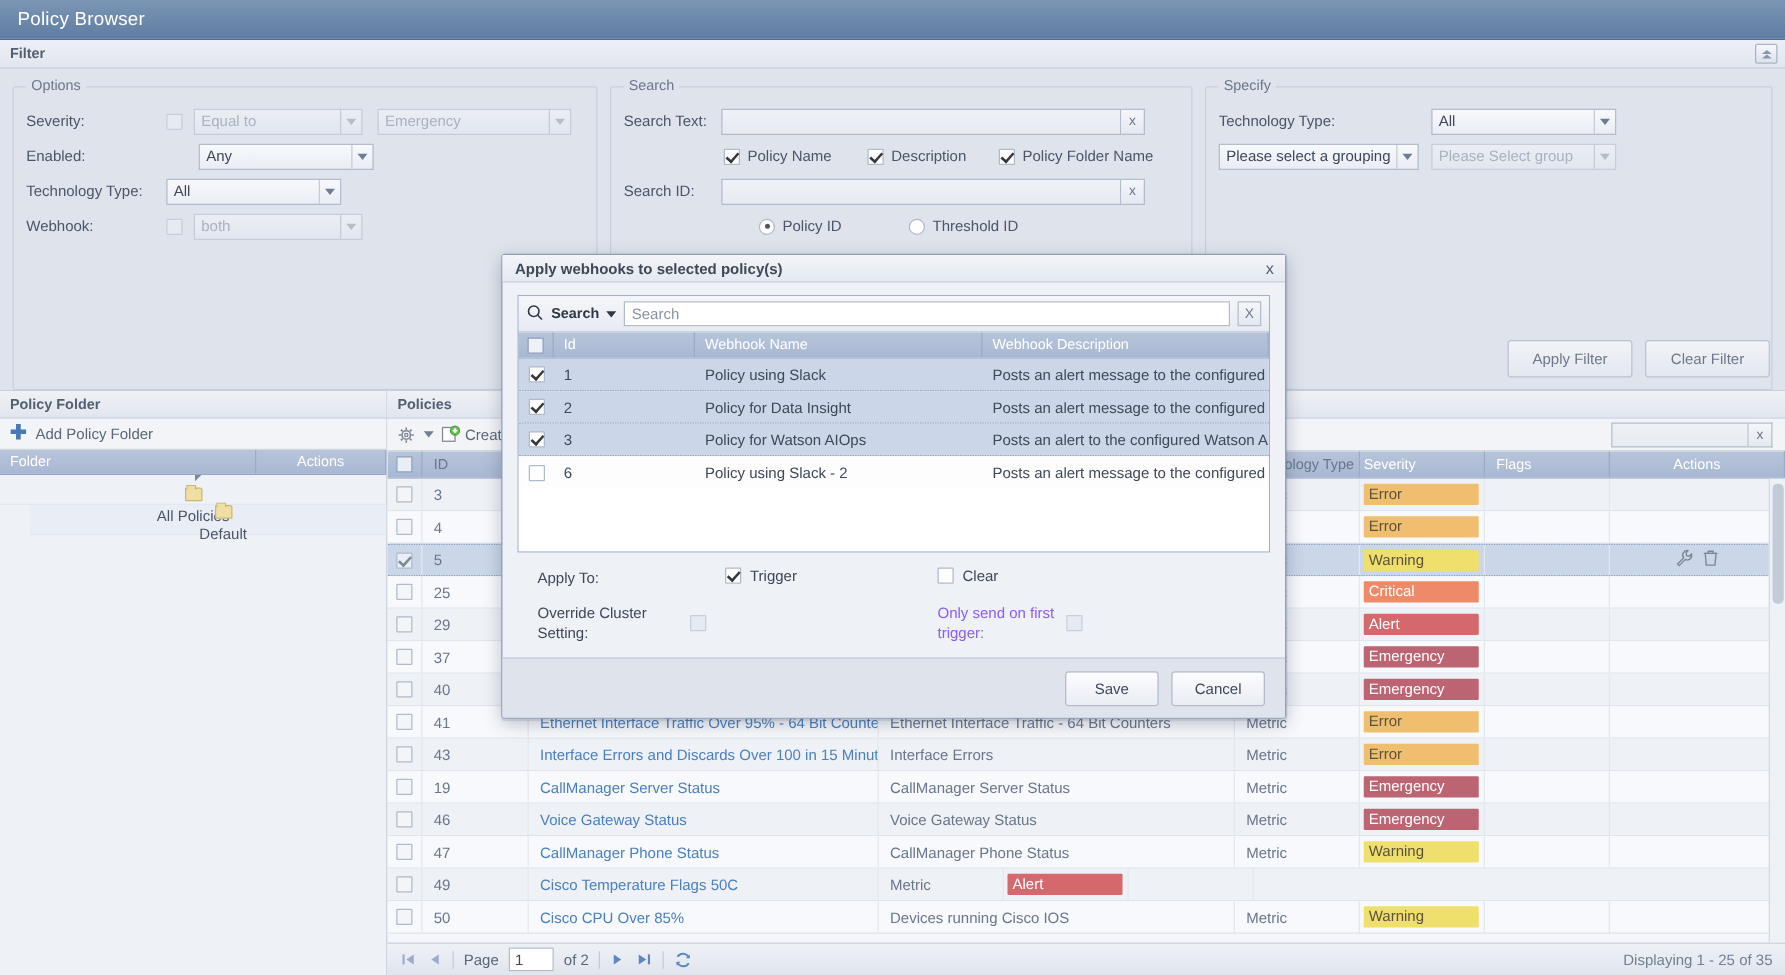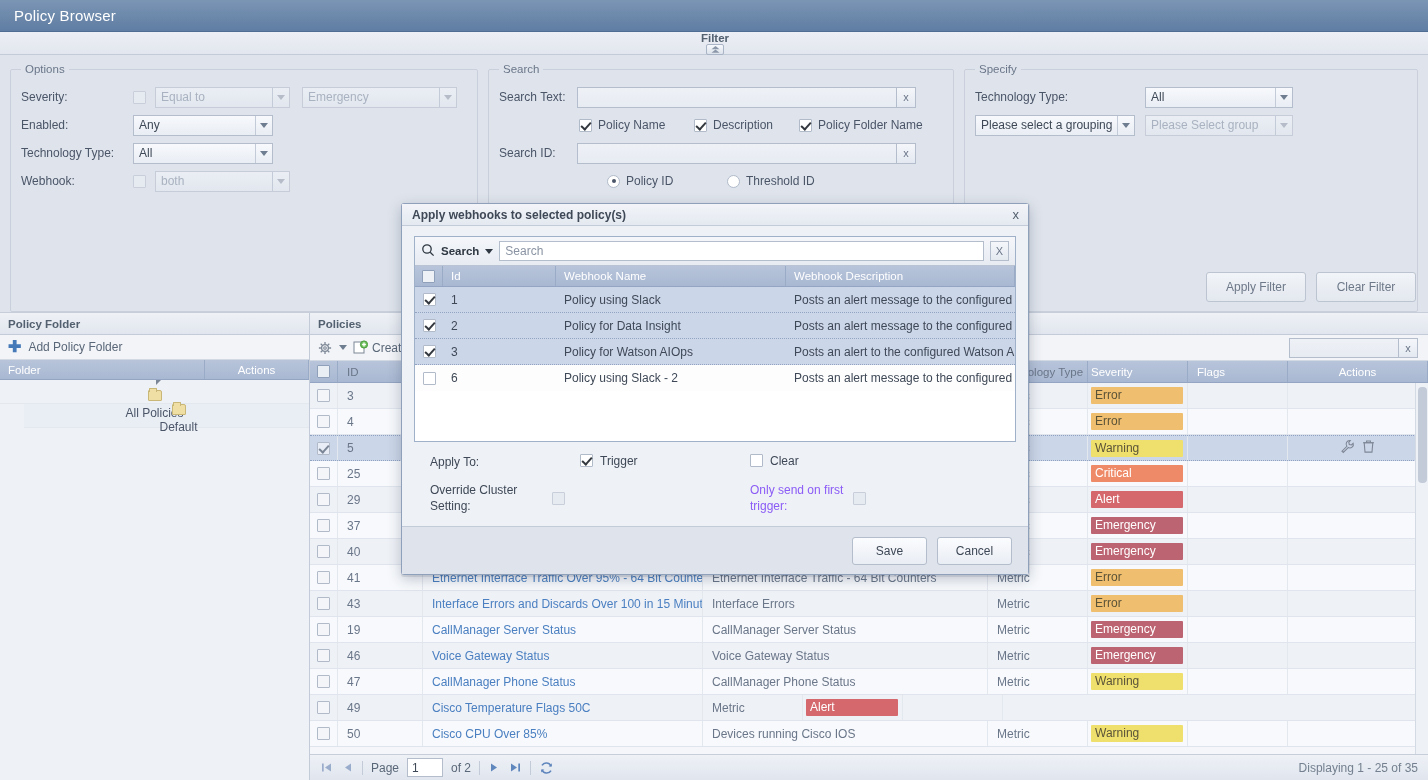"Filter" .filter-header { flex-direction: column -> none }
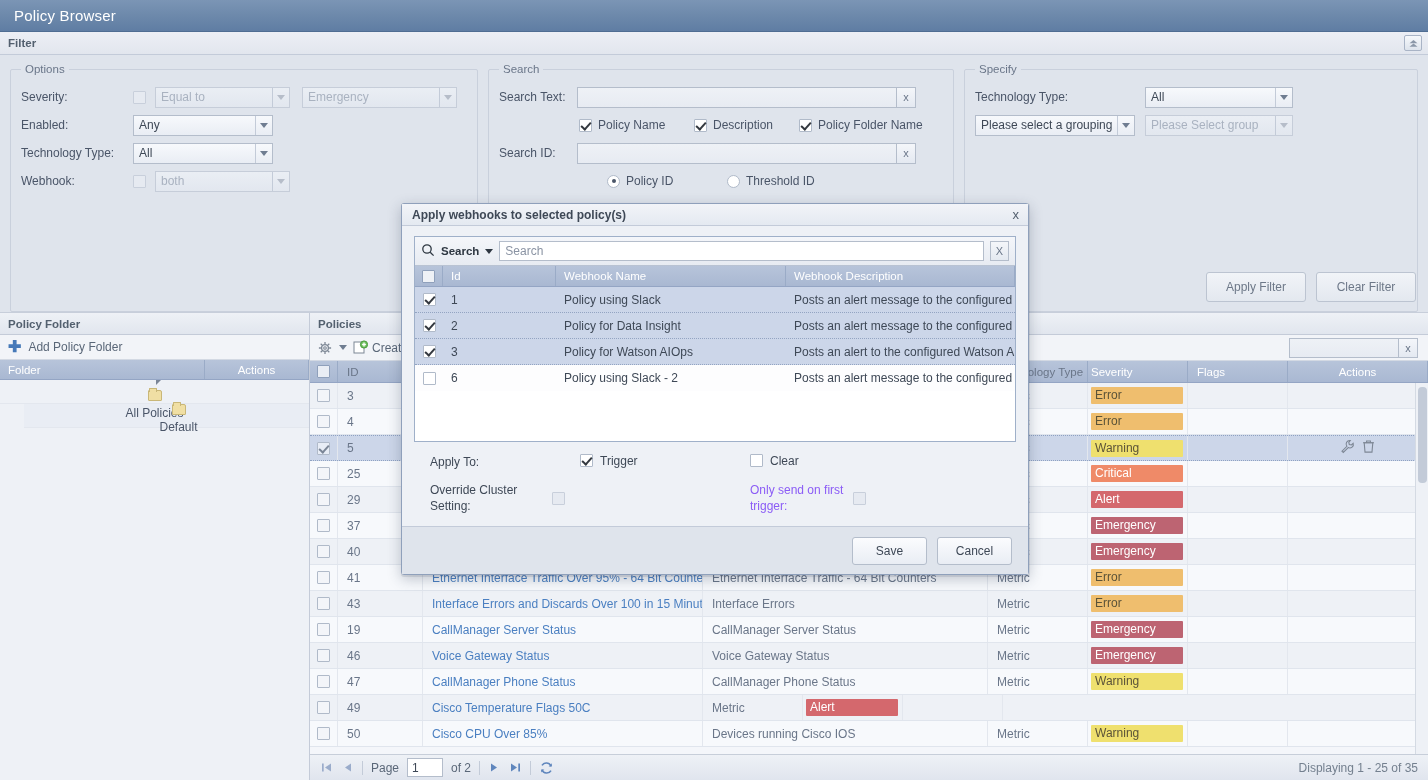"Any" span.combo { margin-left: none -> 26px }
